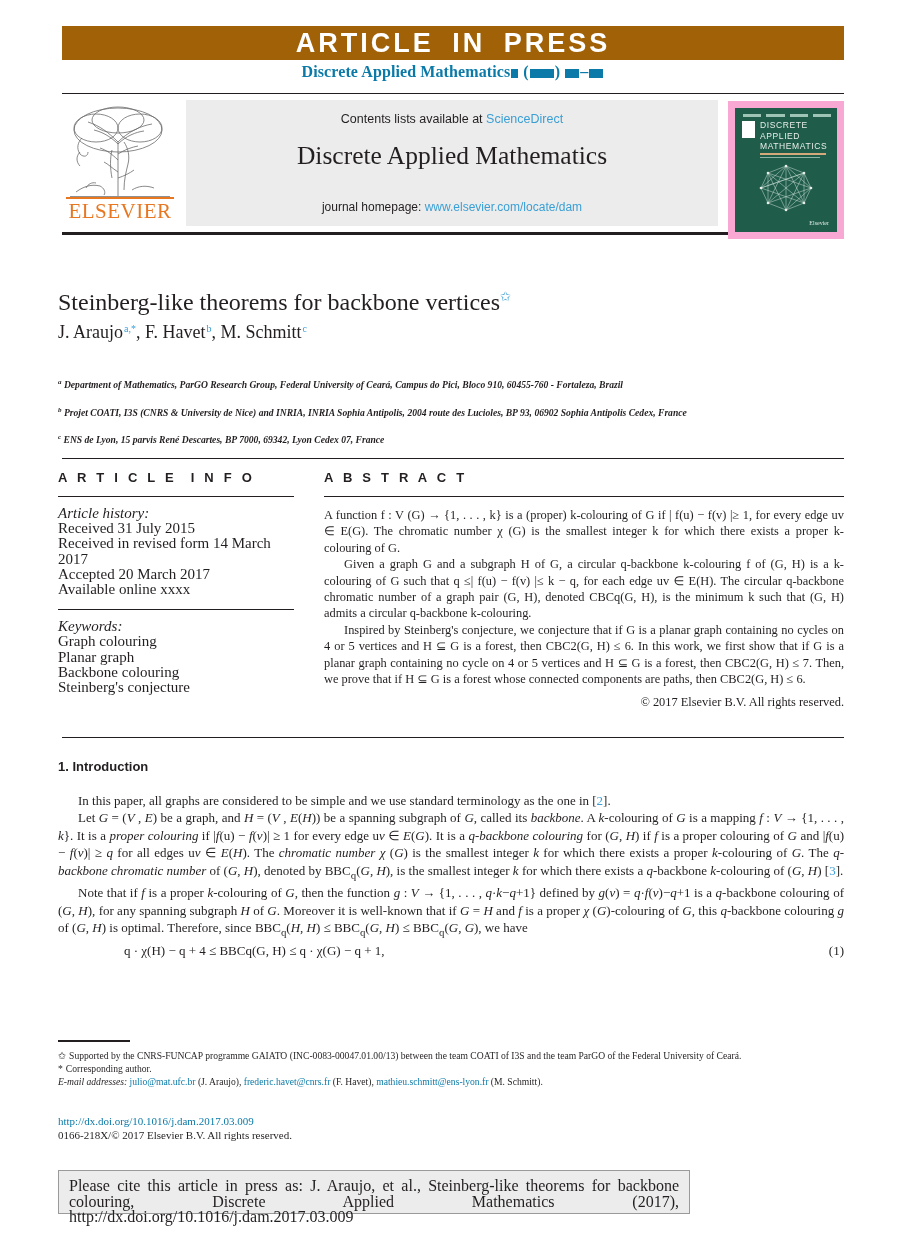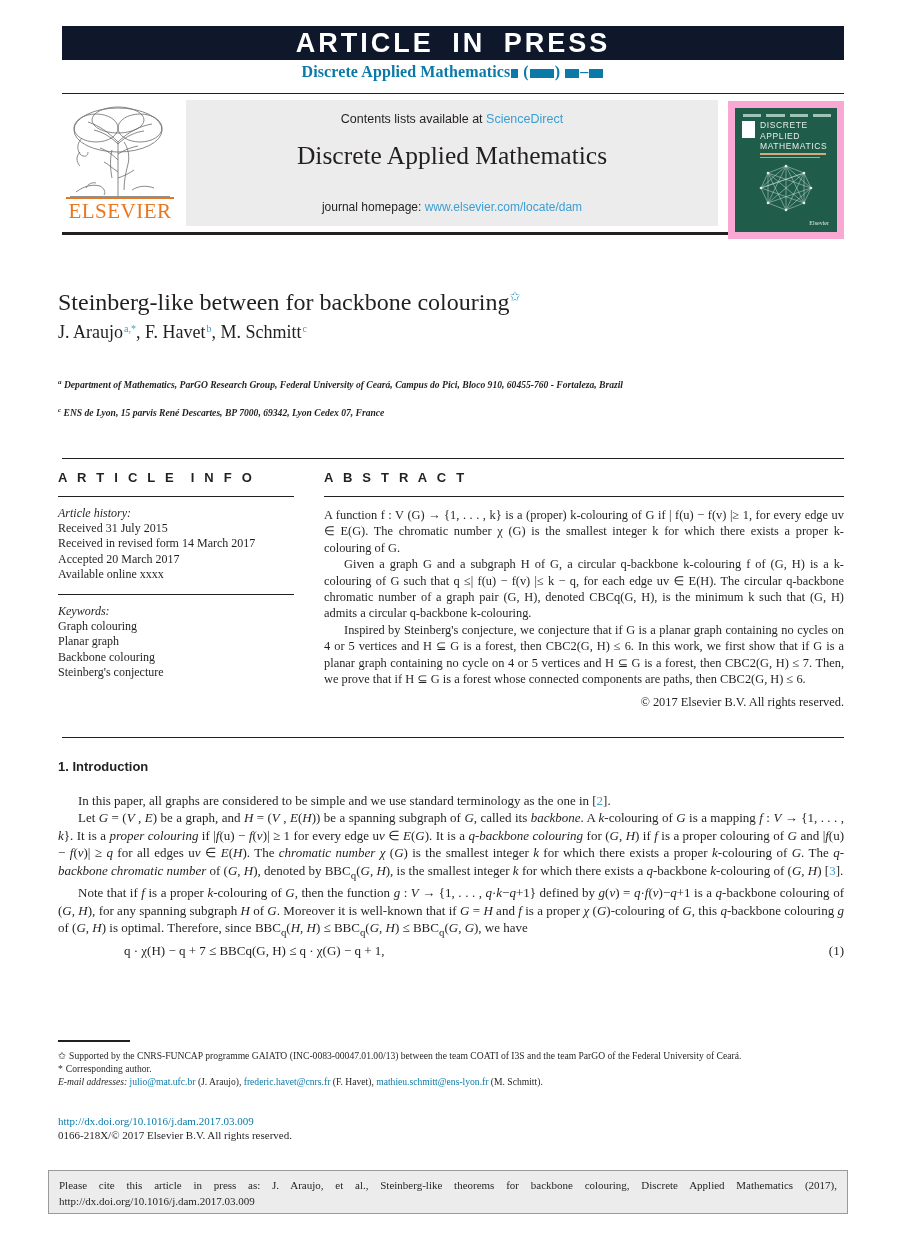"ARTICLE IN PRESS" .aip-banner { background: #0f172a -> #a16207 }
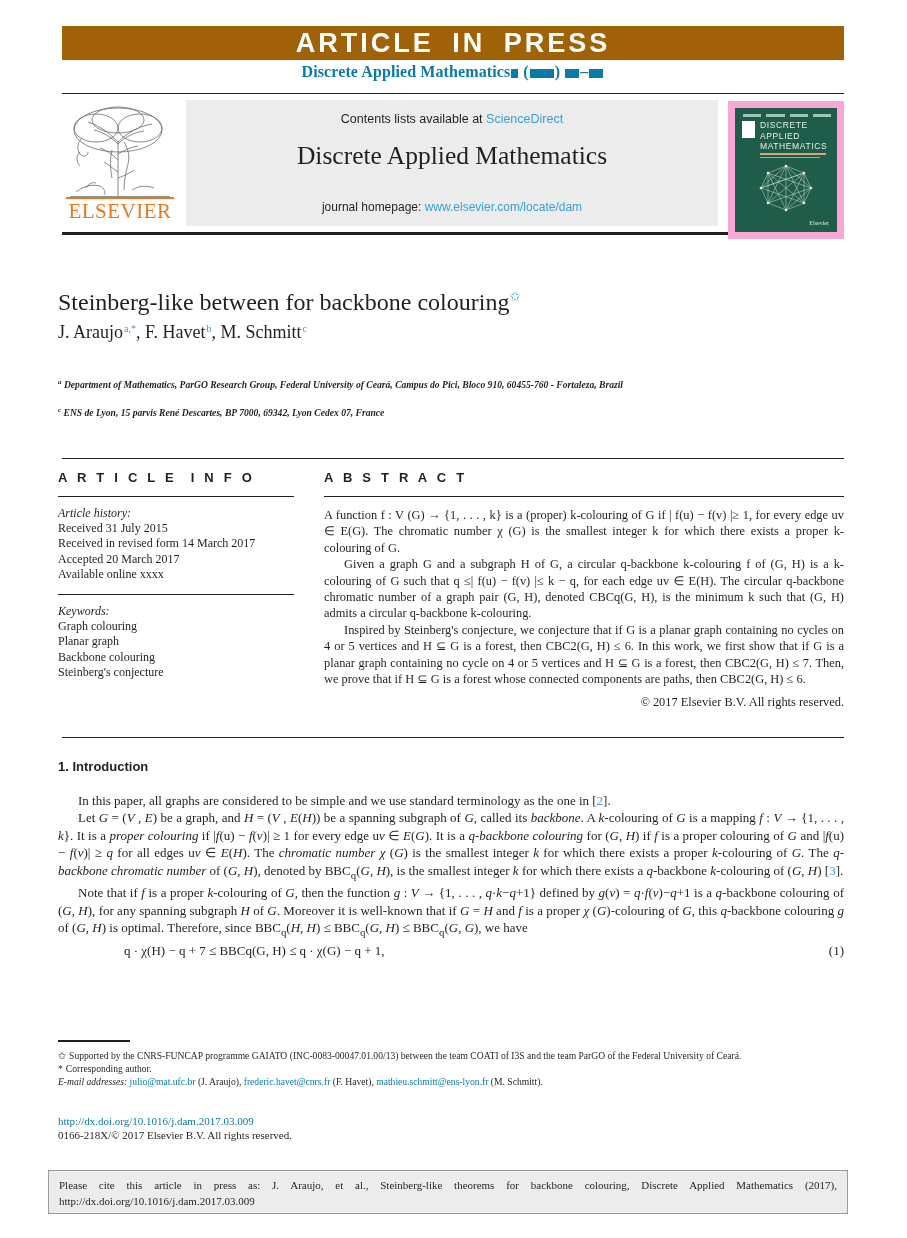"Steinberg-like between for backbone" span { text: between for backbone colouring -> theorems for backbone vertices }
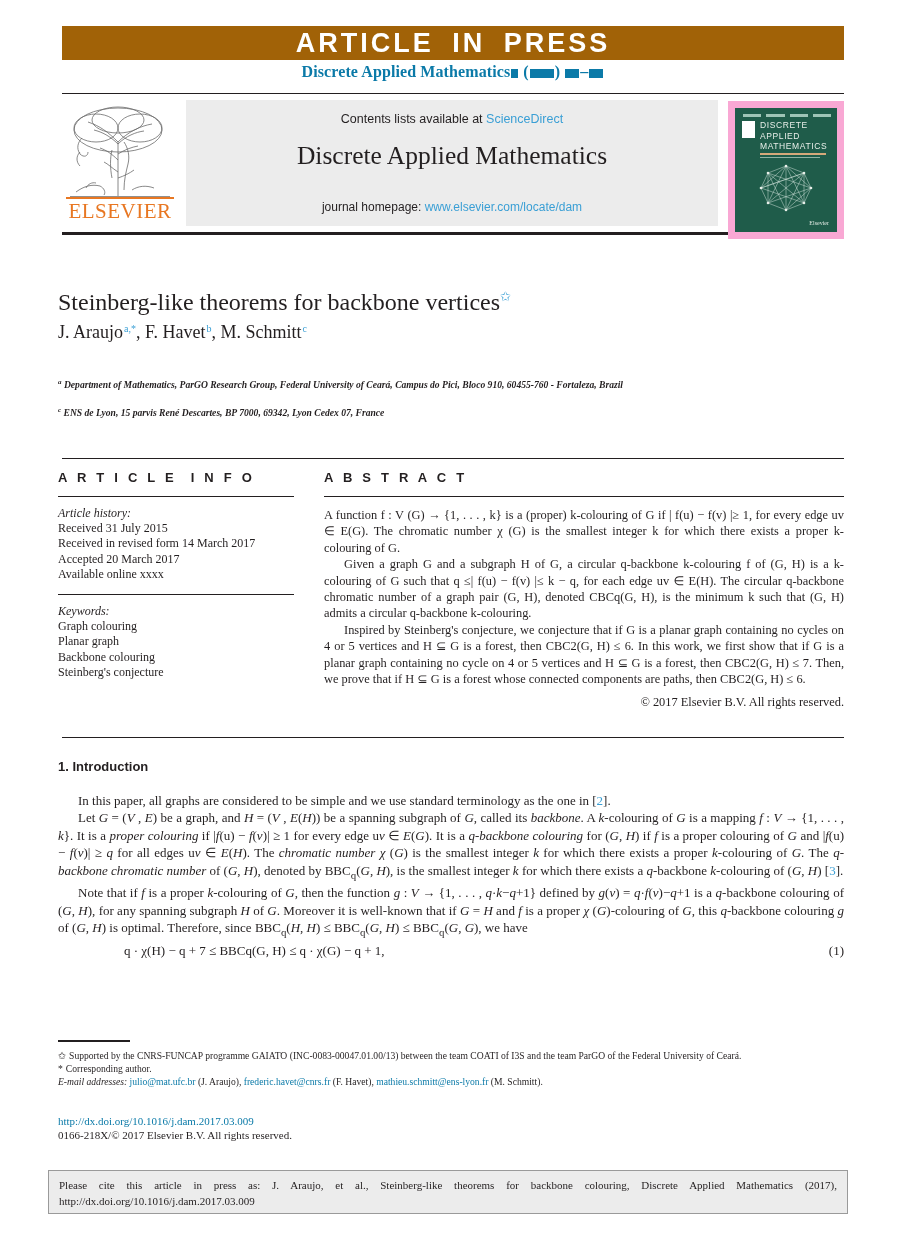"b Projet COATI, I3S (CNRS" p { html: none -> <p><sup>b</sup> <span>Projet COATI, I3S (CNRS &amp; University de Nice) and INRIA, INRIA Sophia Antipolis, 2004 route des Lucioles, BP 93, 06902 Sophia Antipolis Cedex, France</span></p> }
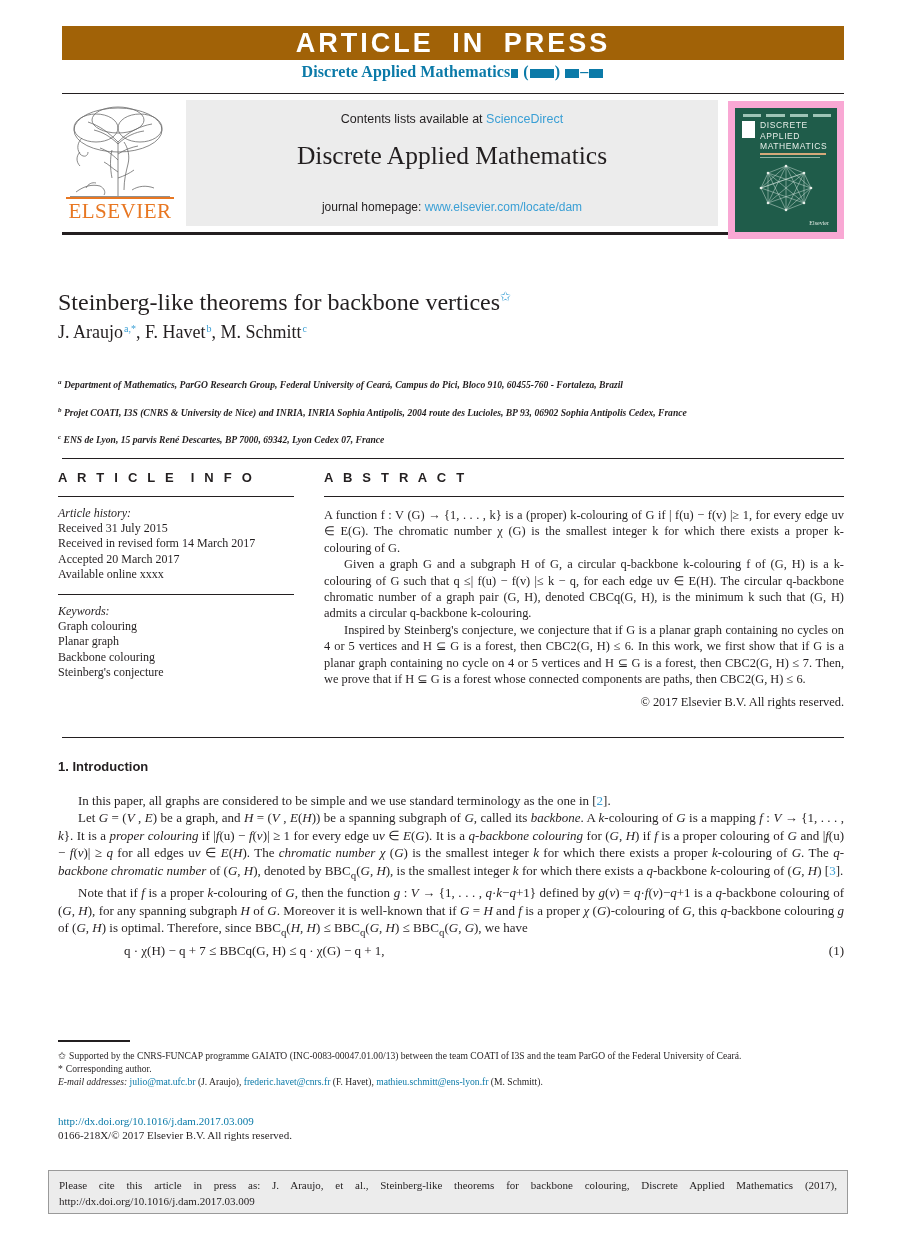"Article history:" .info-block { font-size: 12px -> 15px }
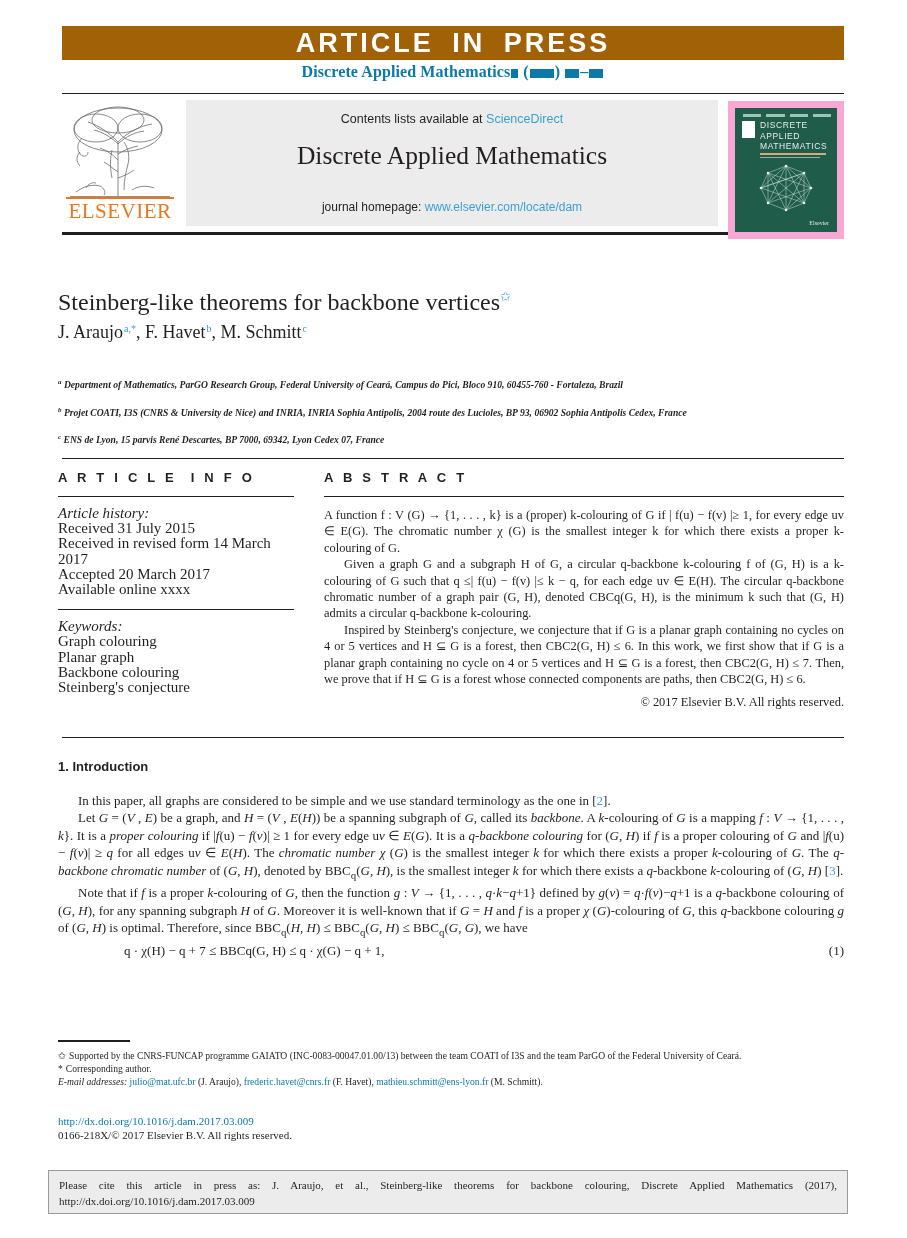"q · χ(H) − q" span { text: 7 -> 4 }
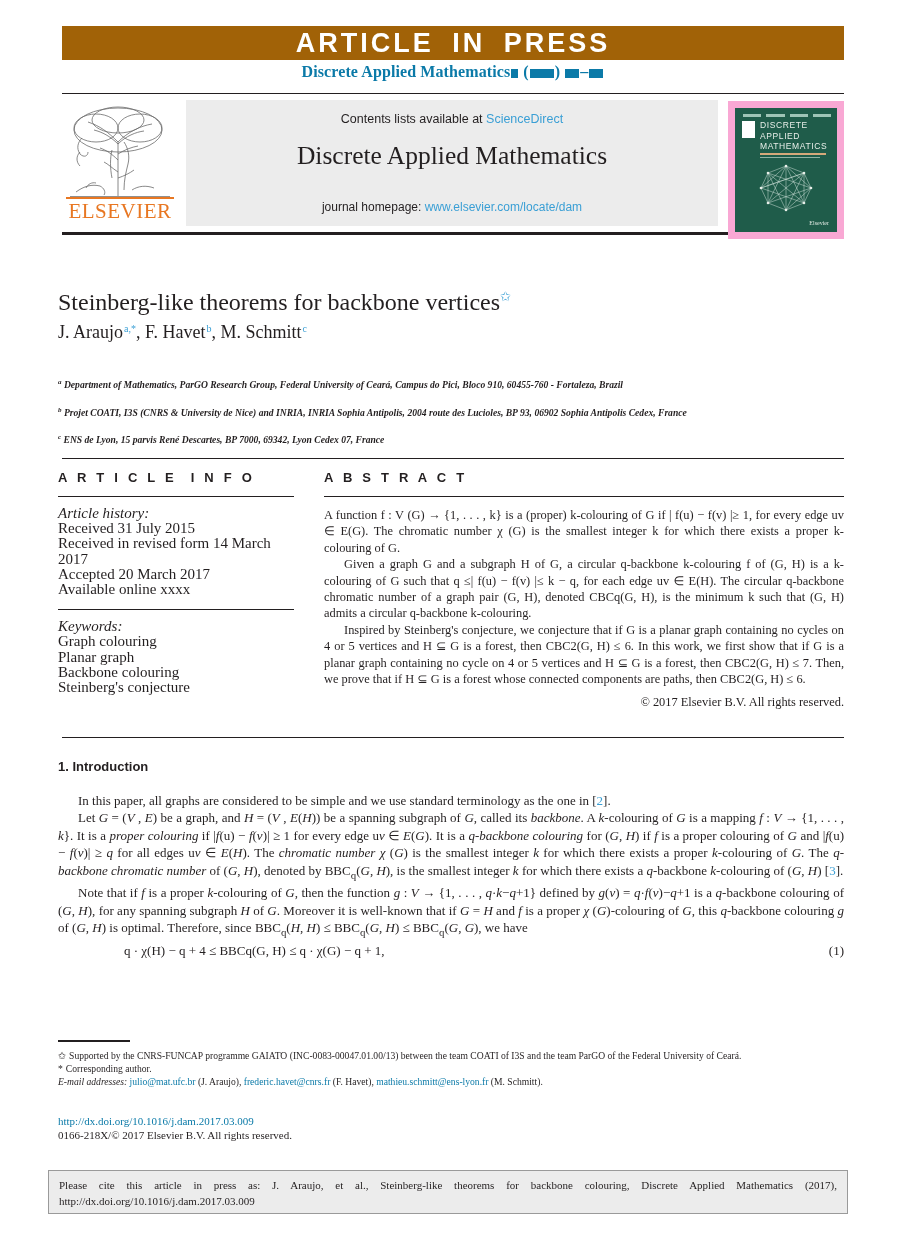"Please cite this article in" .cite-box { font-size: 11px -> 16px; left: 48px -> 58px; width: 800px -> 632px }
